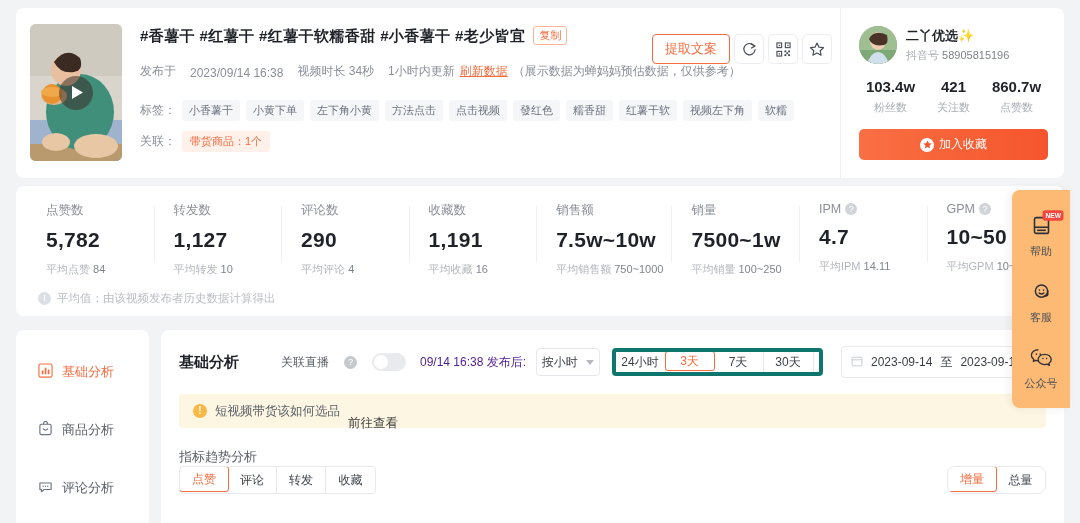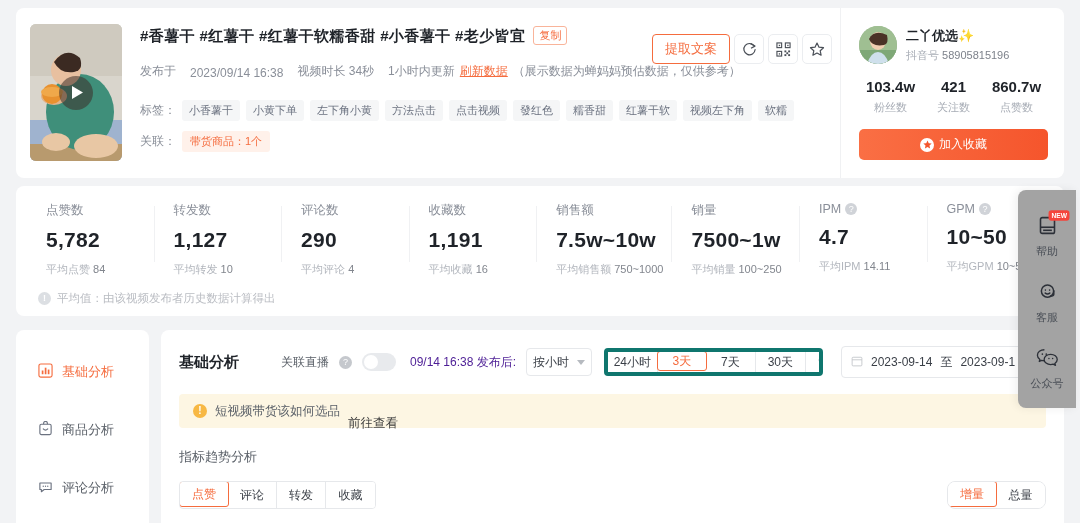"帮助" .dock { background: #a3a3a3 -> #fdba74; right: 4px -> 10px }
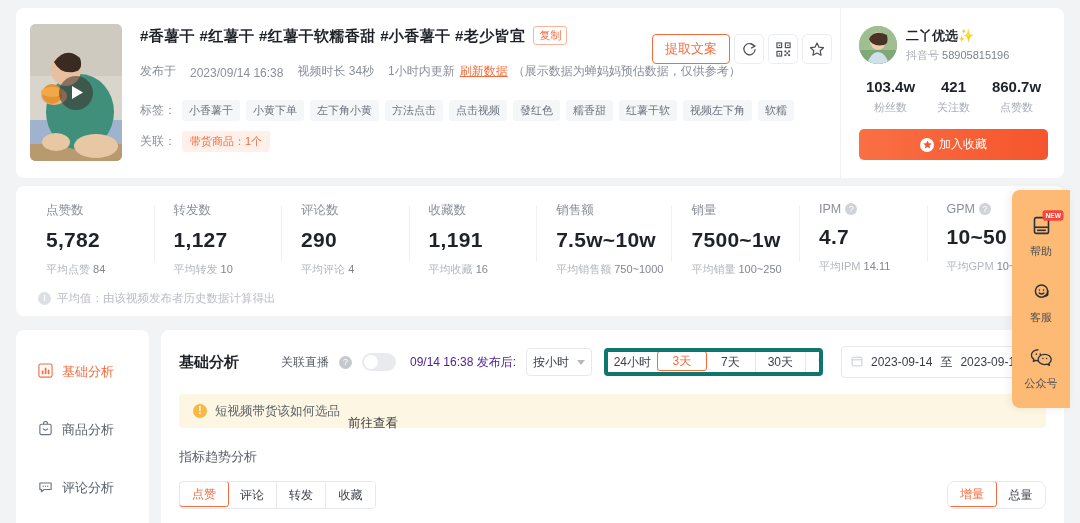"关联直播" .live-toggle-wrap { gap: 10px -> 15px }
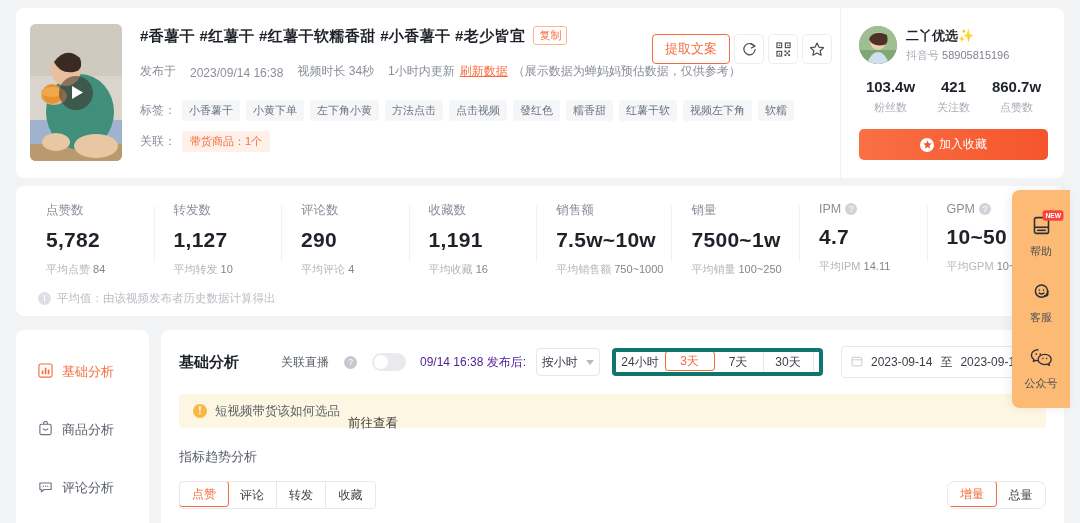"点赞" .trend-bar { margin-top: 15px -> none }
